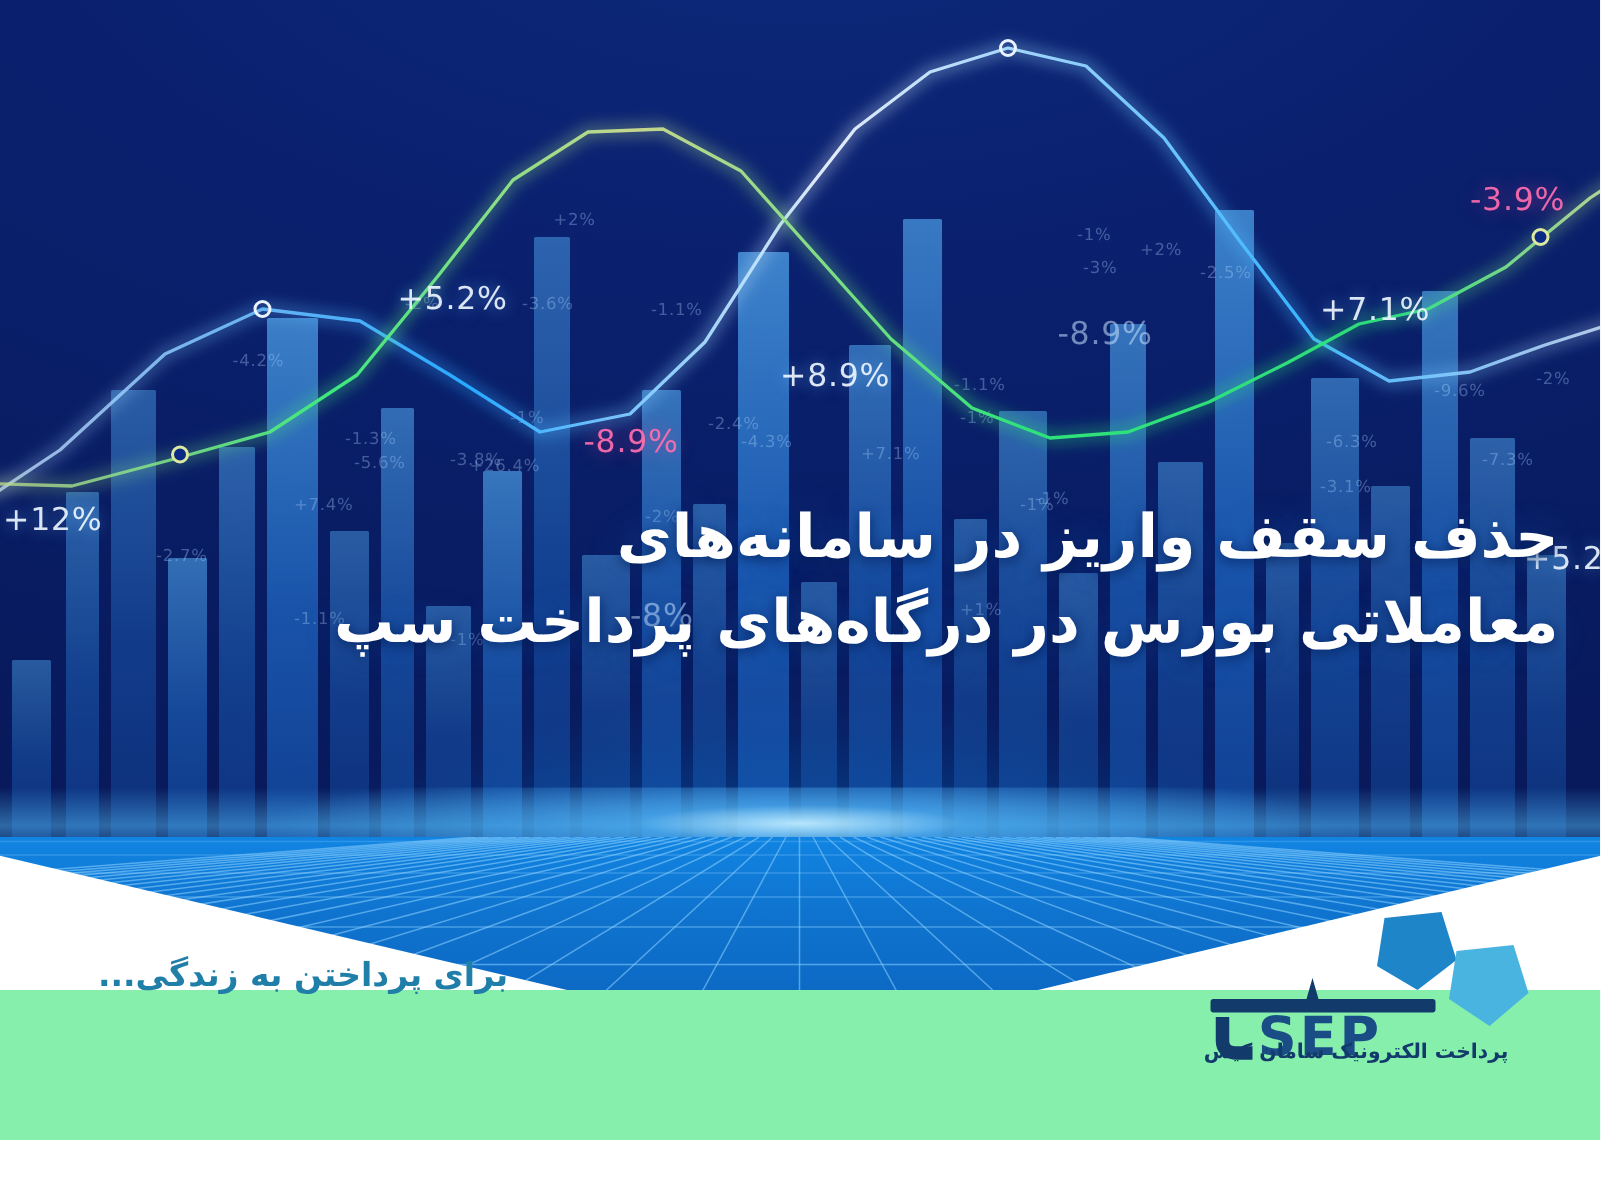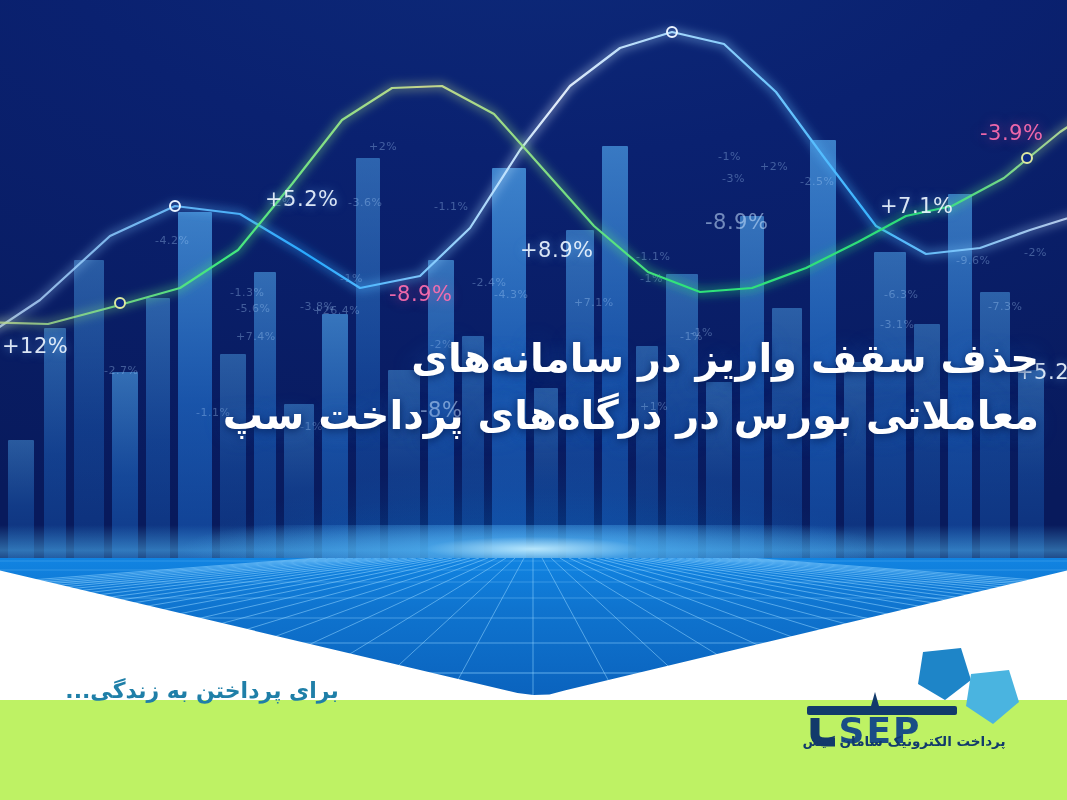"+7.4%" span.mini { margin-left: 40px -> none }
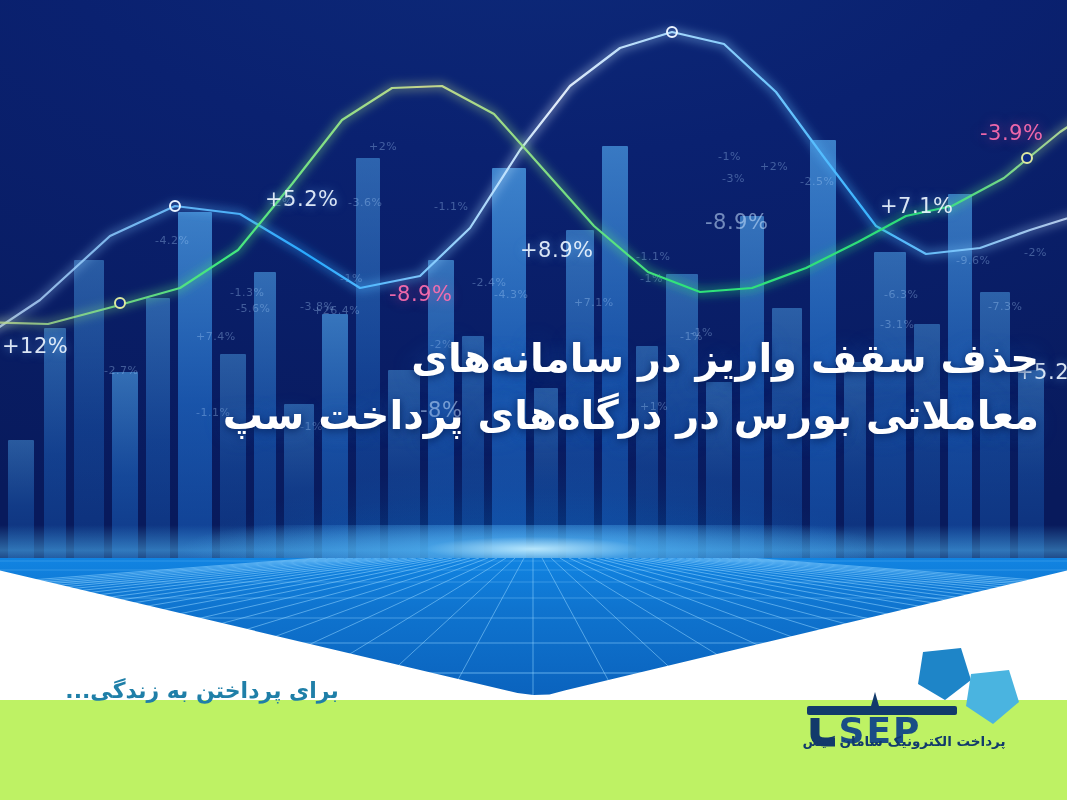"برای پرداختن به زندگی..." .footer { background: #bef264 -> #86efac; top: 700px -> 660px }
